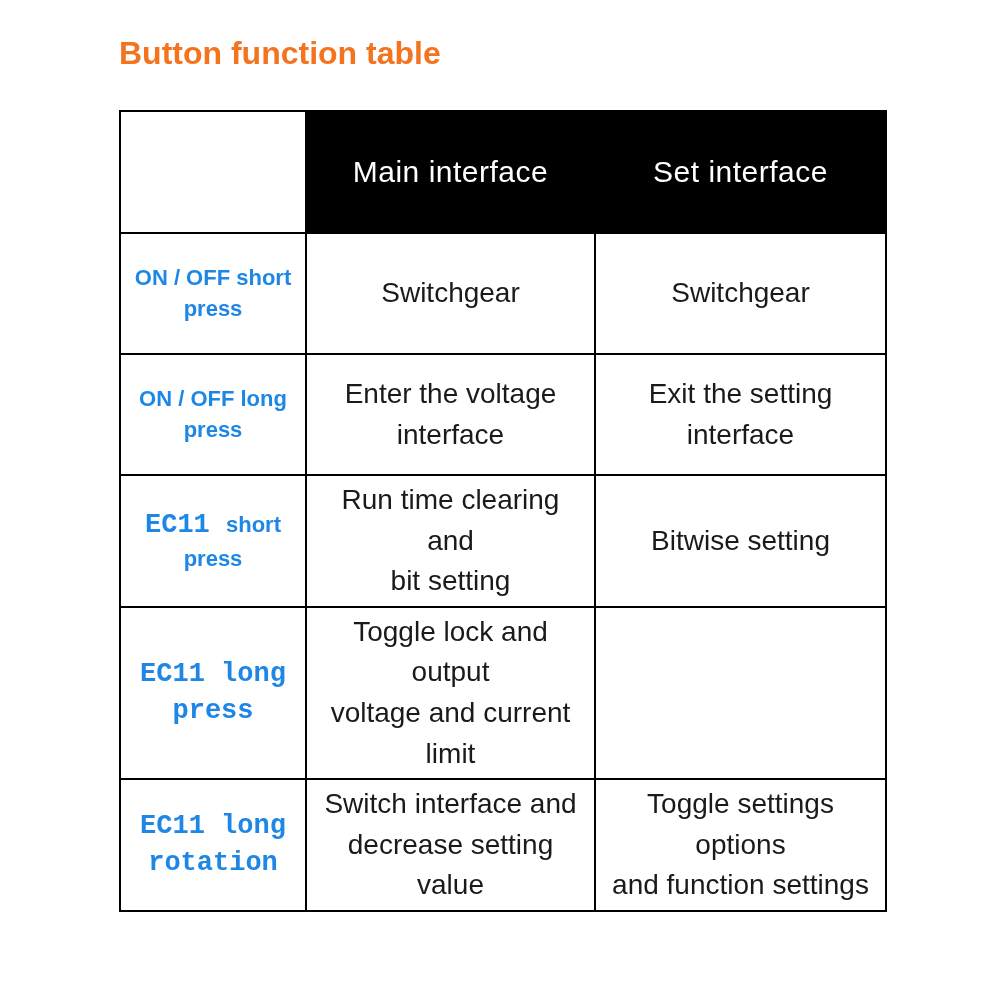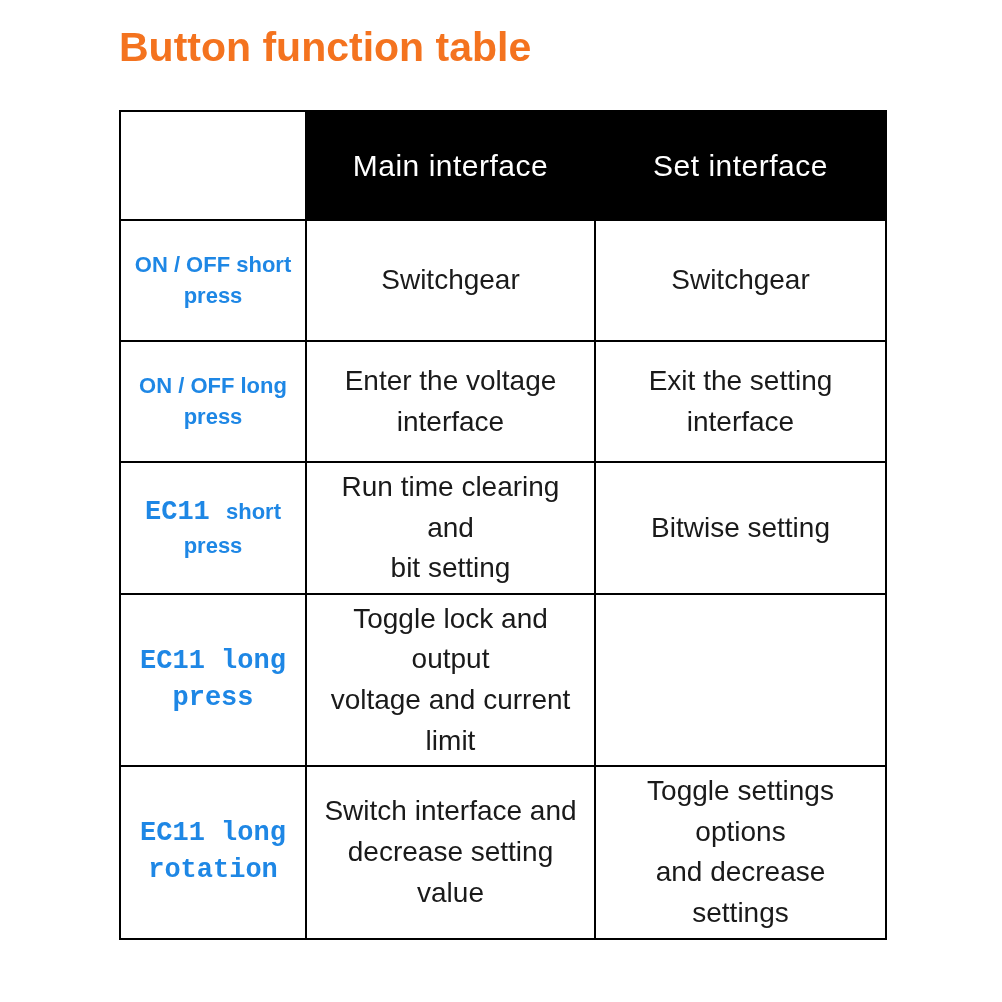"Button function table" .title { font-size: 41px -> 32px; top: 24px -> 35px }
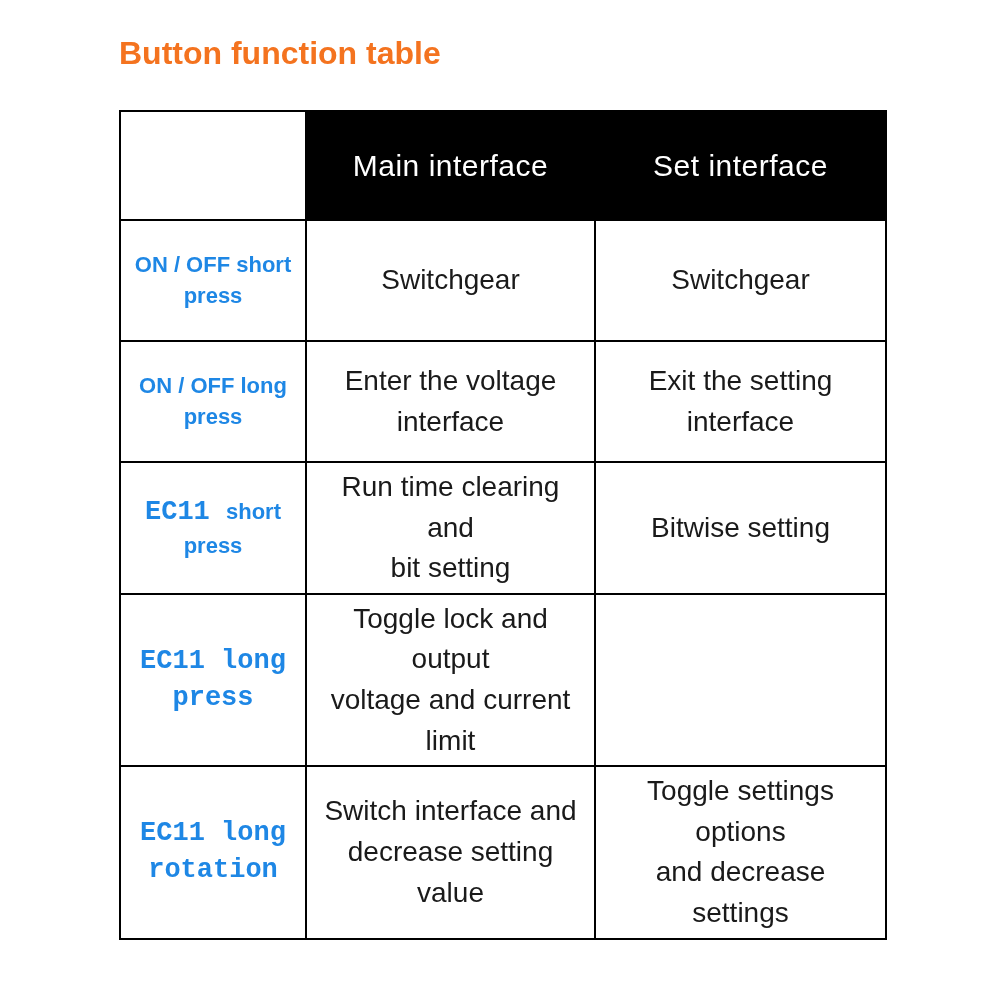"Main interface" .fn-table thead th { height: 109px -> 122px }
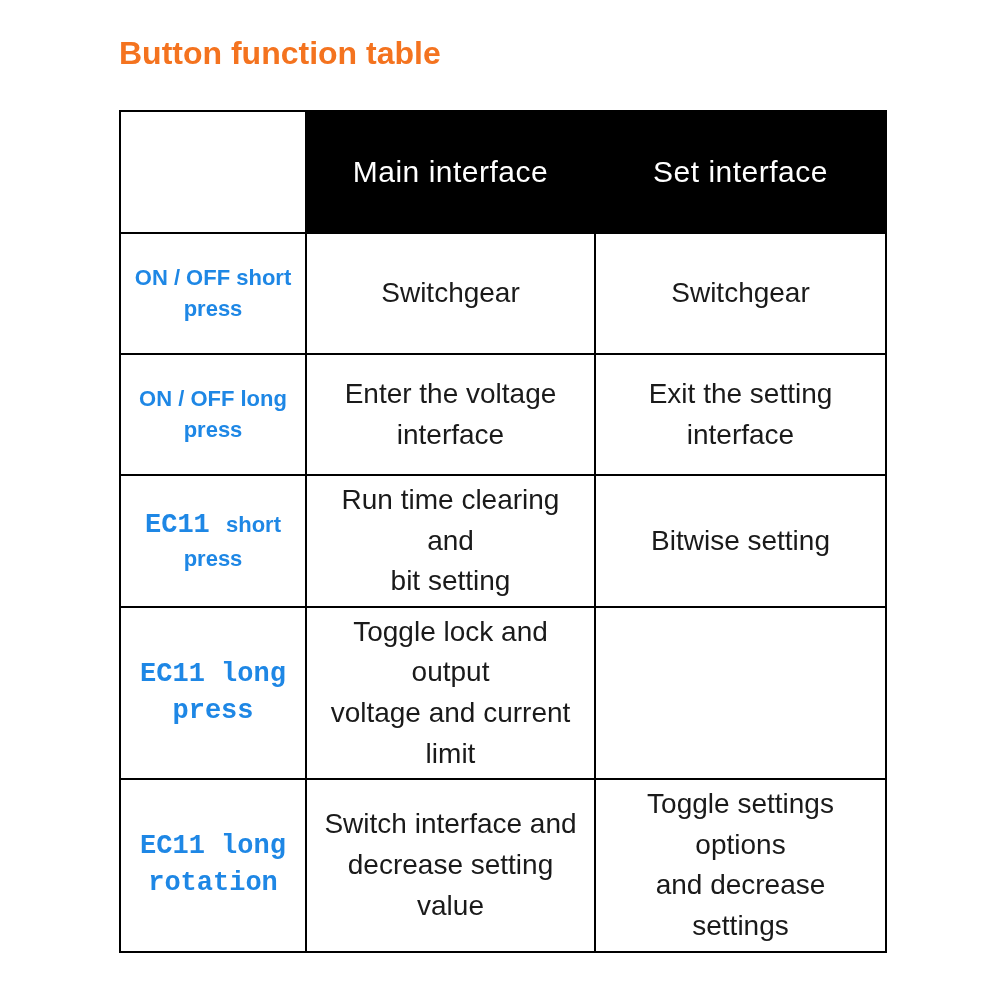"Toggle settings options" td.cell { text: decrease -> function }
